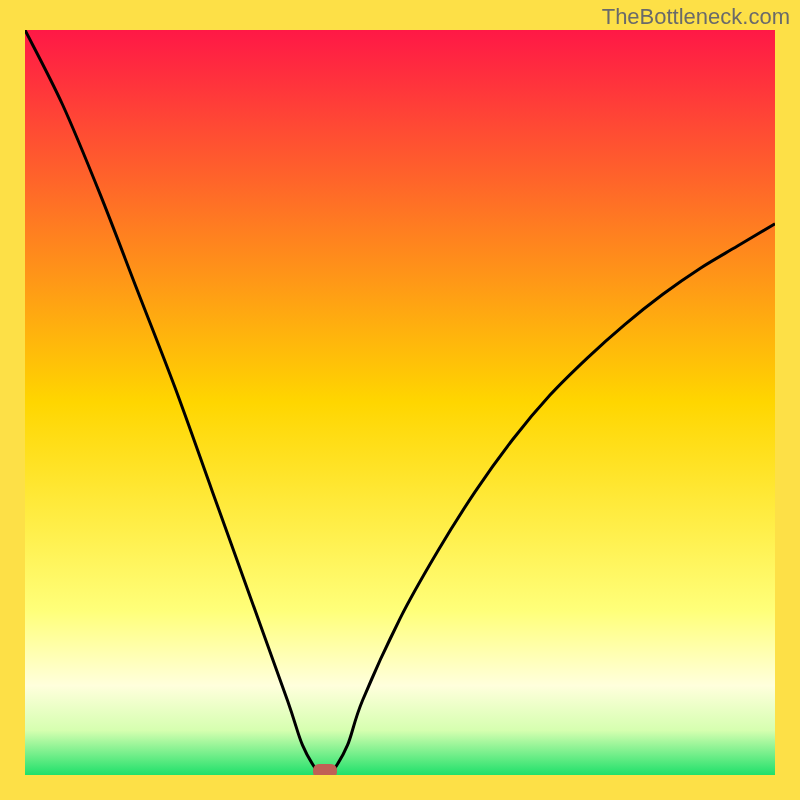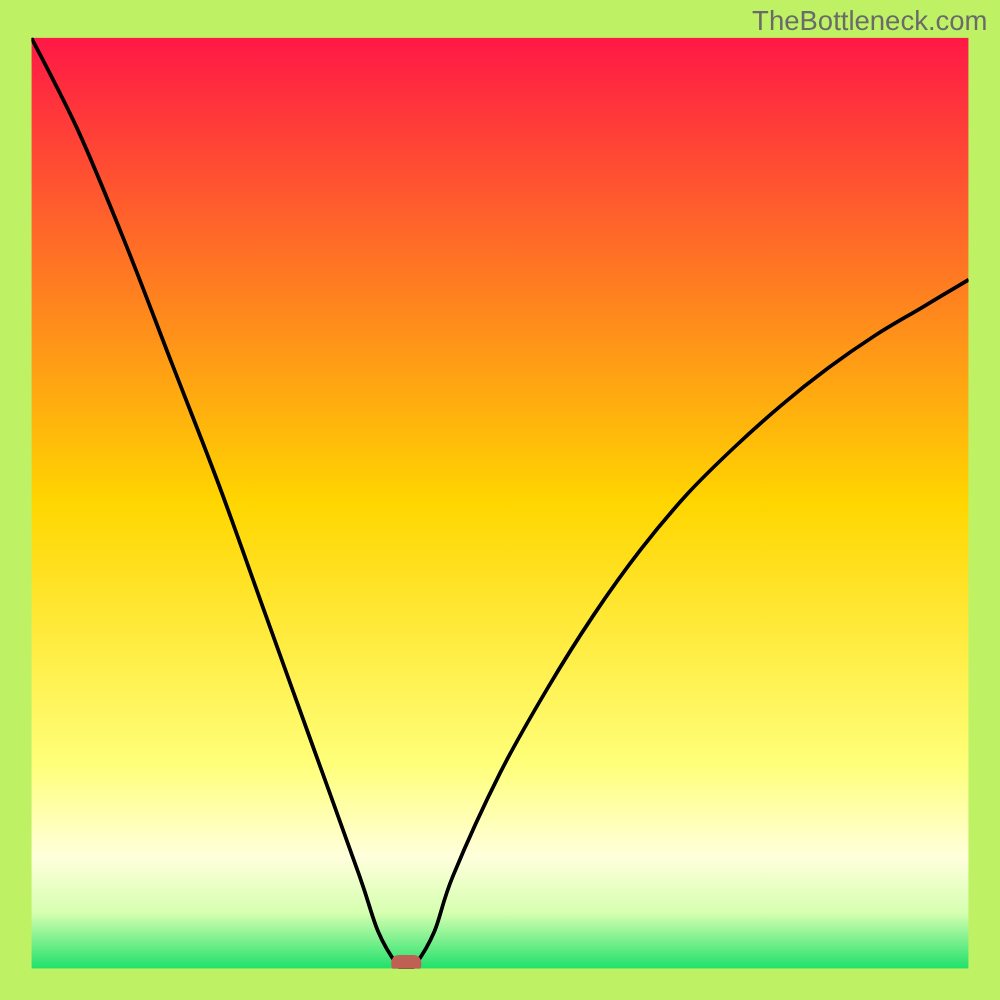"TheBottleneck.com" .wrap { background: #bef264 -> #fde047 }
